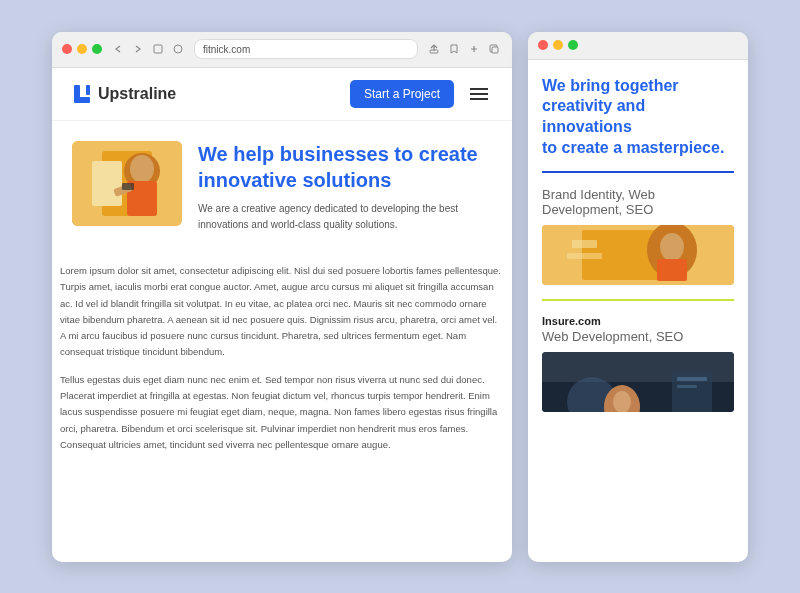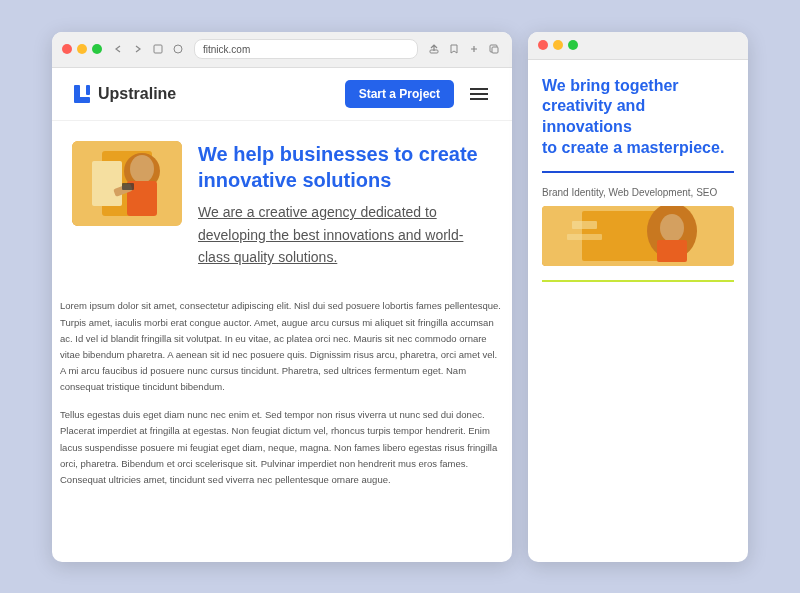"Start a Project" .btn-primary { font-weight: 700 -> 400 }
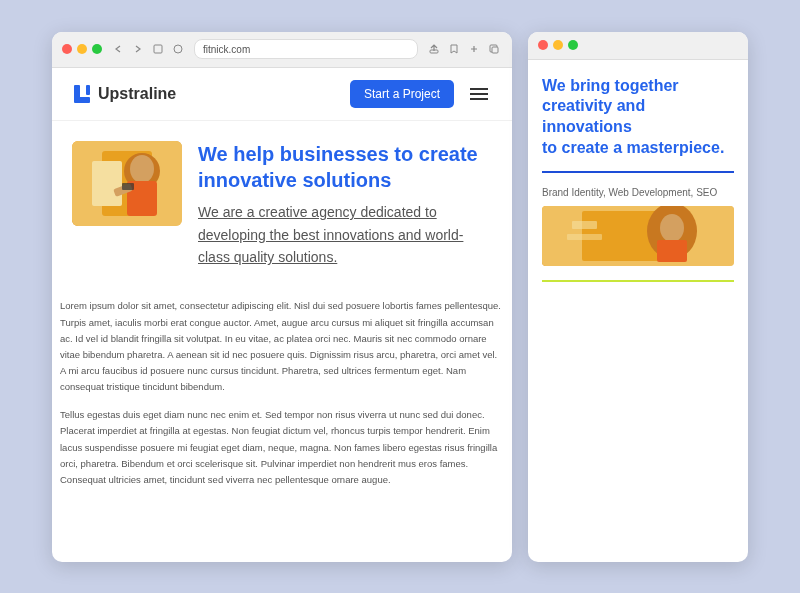"Brand Identity, Web Development, SEO" .project-tags { font-size: 10px -> 13px }
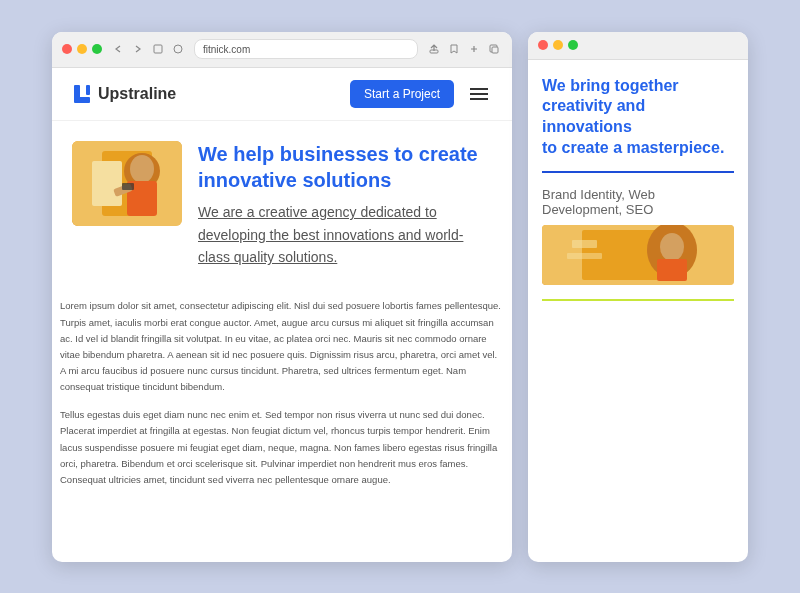"We are a creative agency" .hero-text p { font-size: 14px -> 10px; text-decoration: underline -> none }
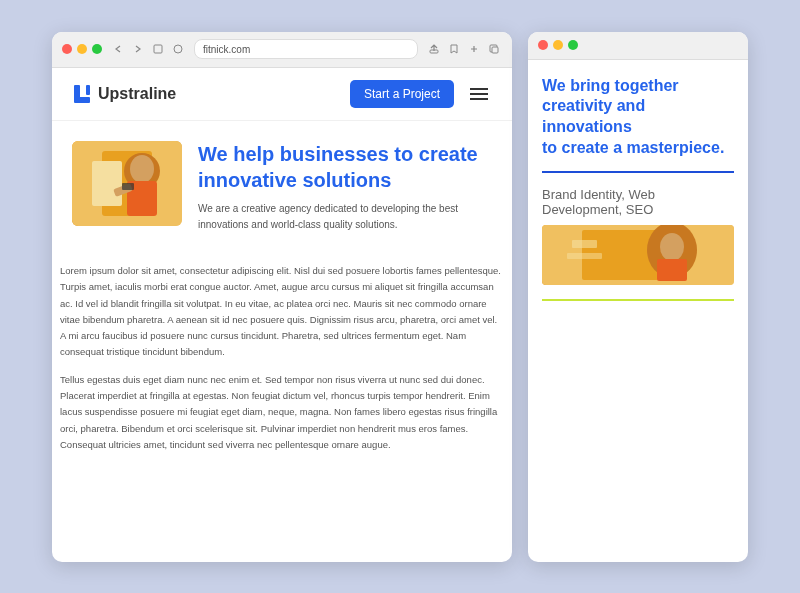"Insure.com" div.project-item { html: none -> <div> <div>Insure.com</div> <div>Web Development, SEO</div> <div> <svg> <rect></rect> <rect></rect> <circle></circle> <ellipse></ellipse> <ellipse></ellipse> <rect></rect> <rect></rect> <rect></rect> <rect></rect> <rect></rect> </svg> </div> </div> }
